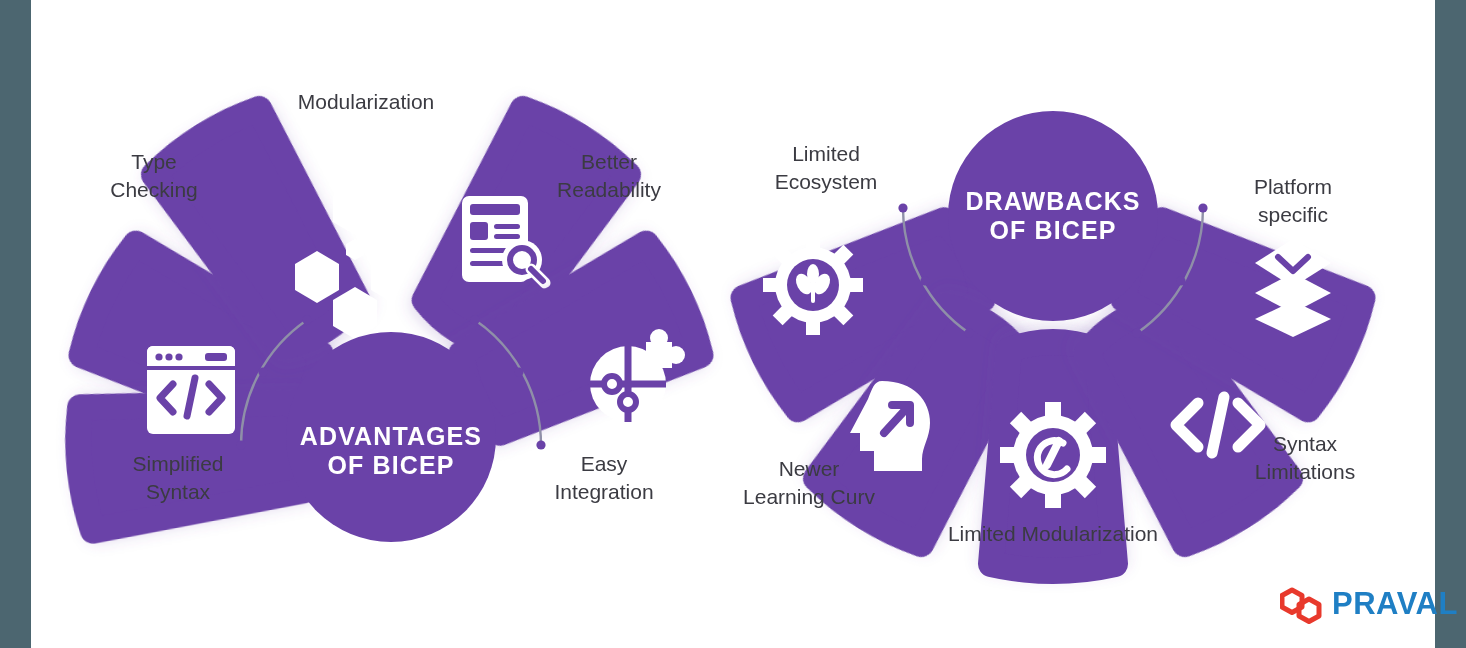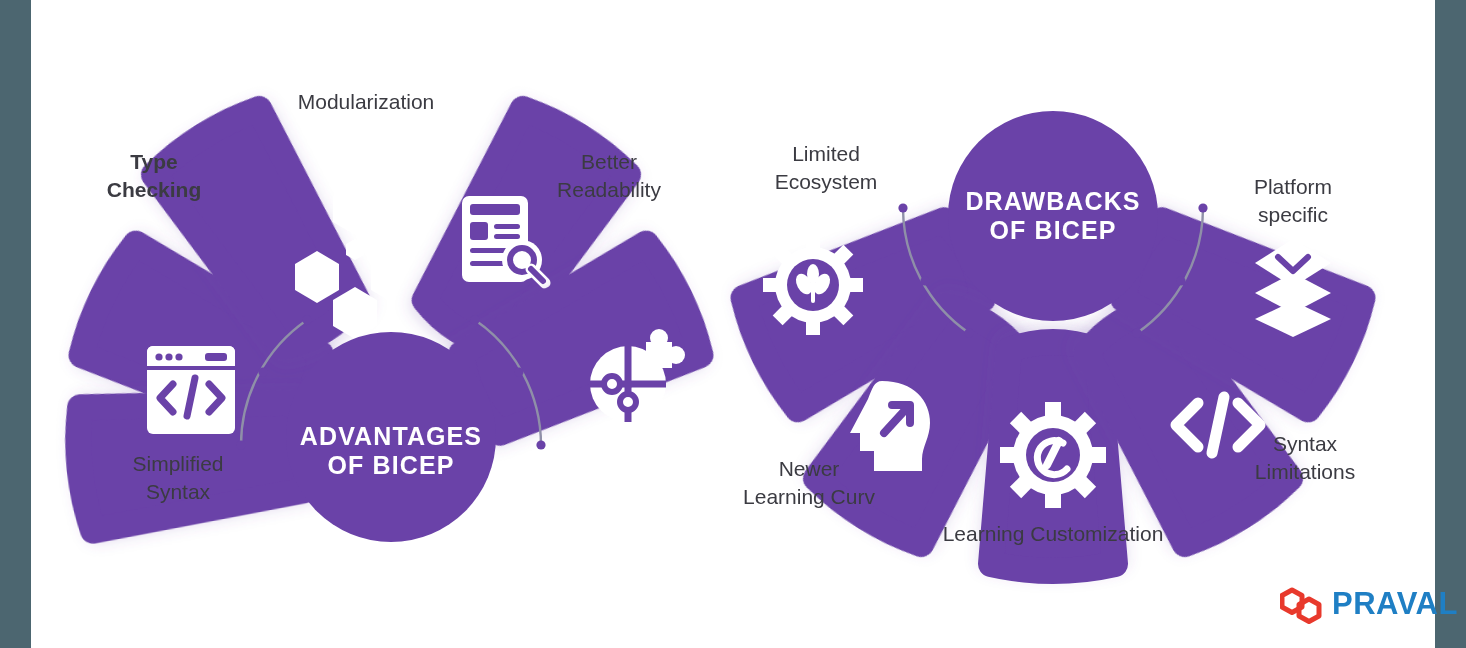"Type" div.outer-label { font-weight: bold -> none }
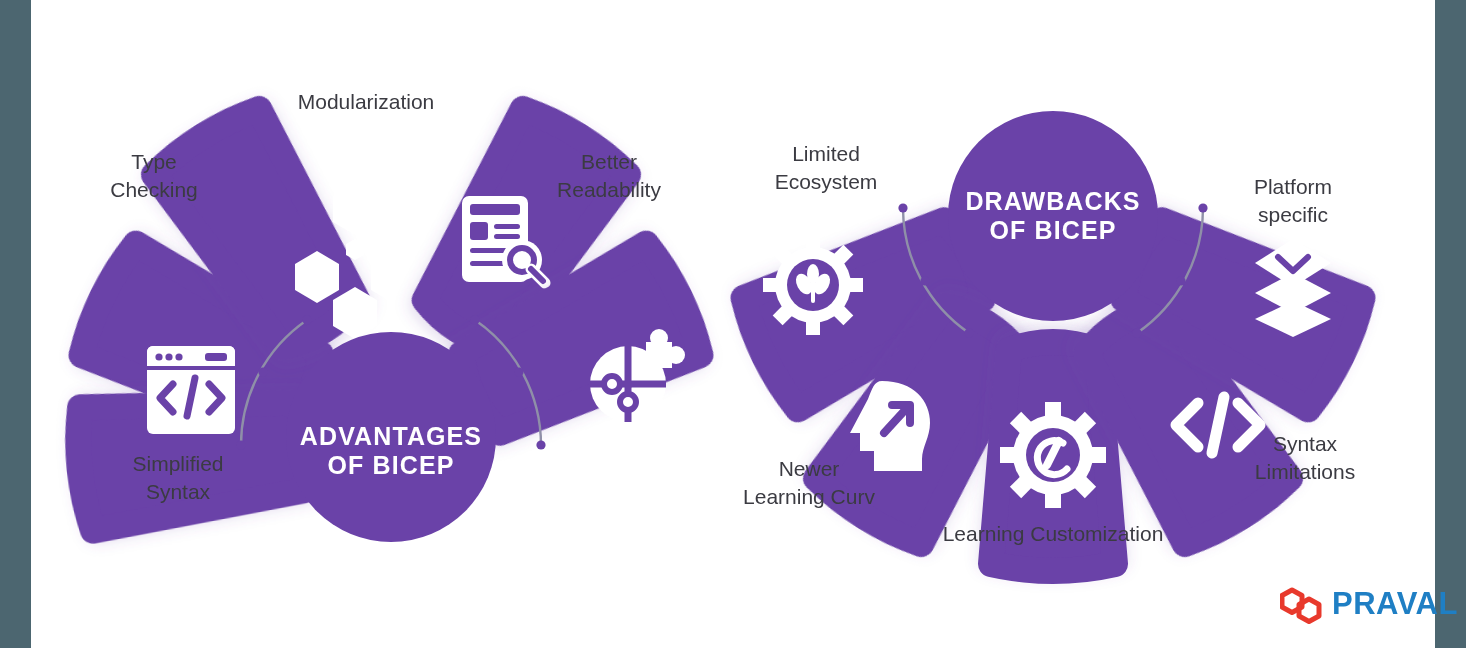"Easy" div.outer-label { html: none -> <div>Easy<br>Integration</div> }
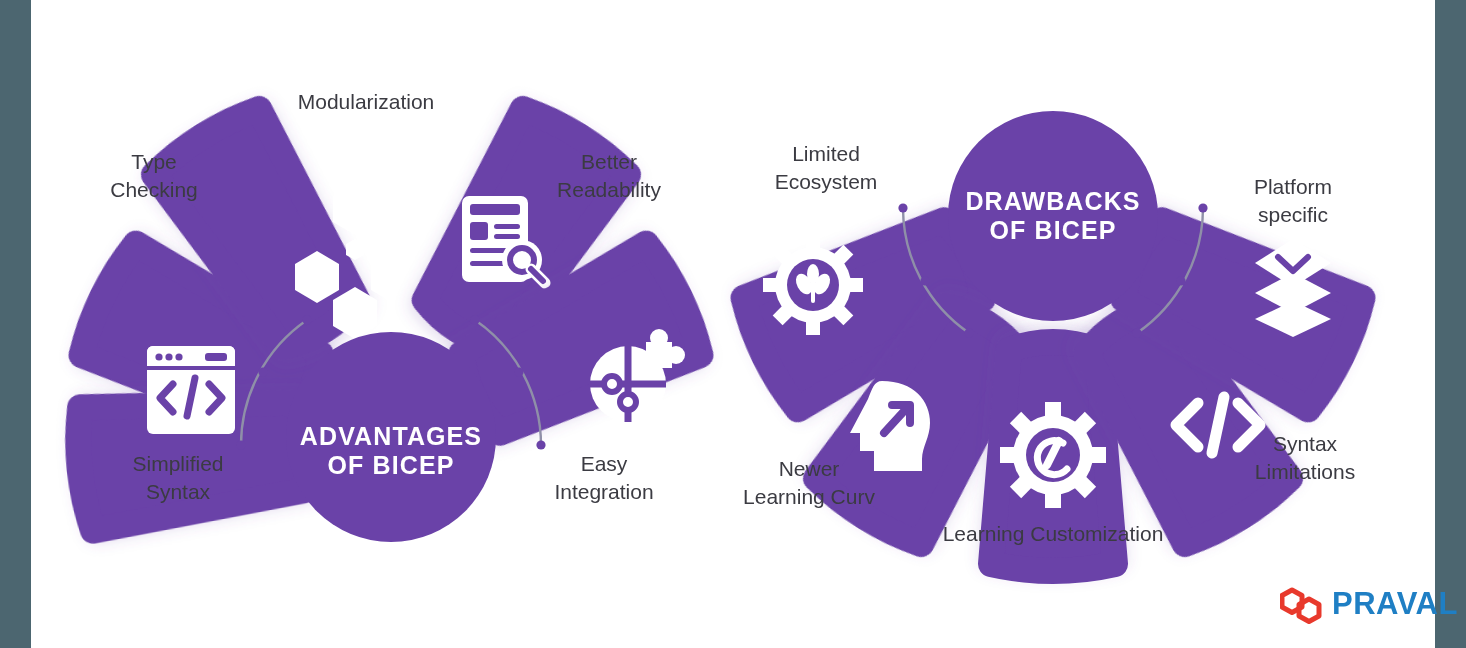"Learning Customization" div.outer-label { text: Learning Customization -> Limited Modularization }
